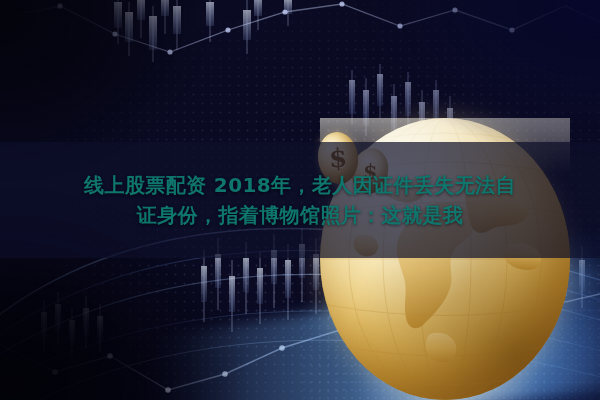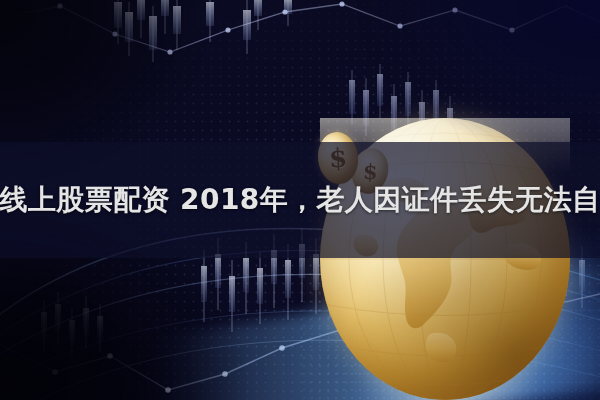"线上股票配资 2018年，老人因证件丢失无法自" .hl-line { color: #e5e5e5 -> #0f766e; font-size: 28px -> 20px }
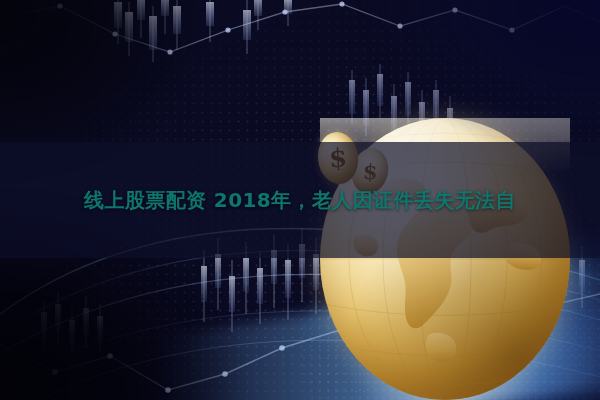"证身份，指着博物馆照片：这就是我" div.hl-line { html: none -> <div>证身份，指着博物馆照片：这就是我</div> }
